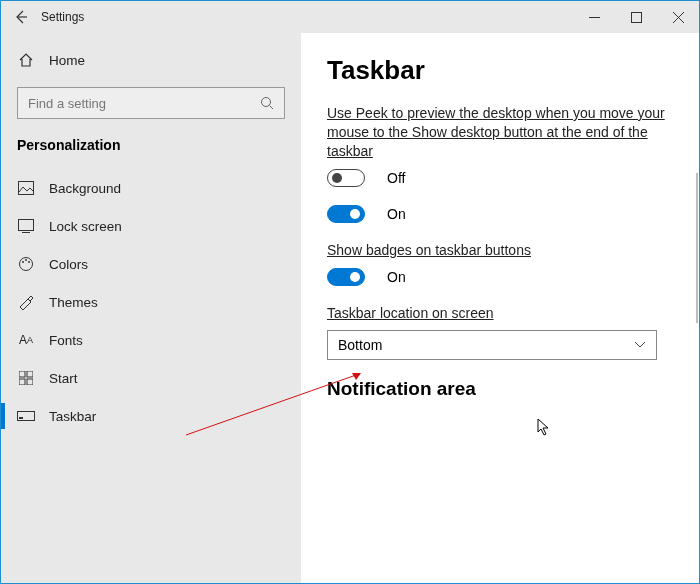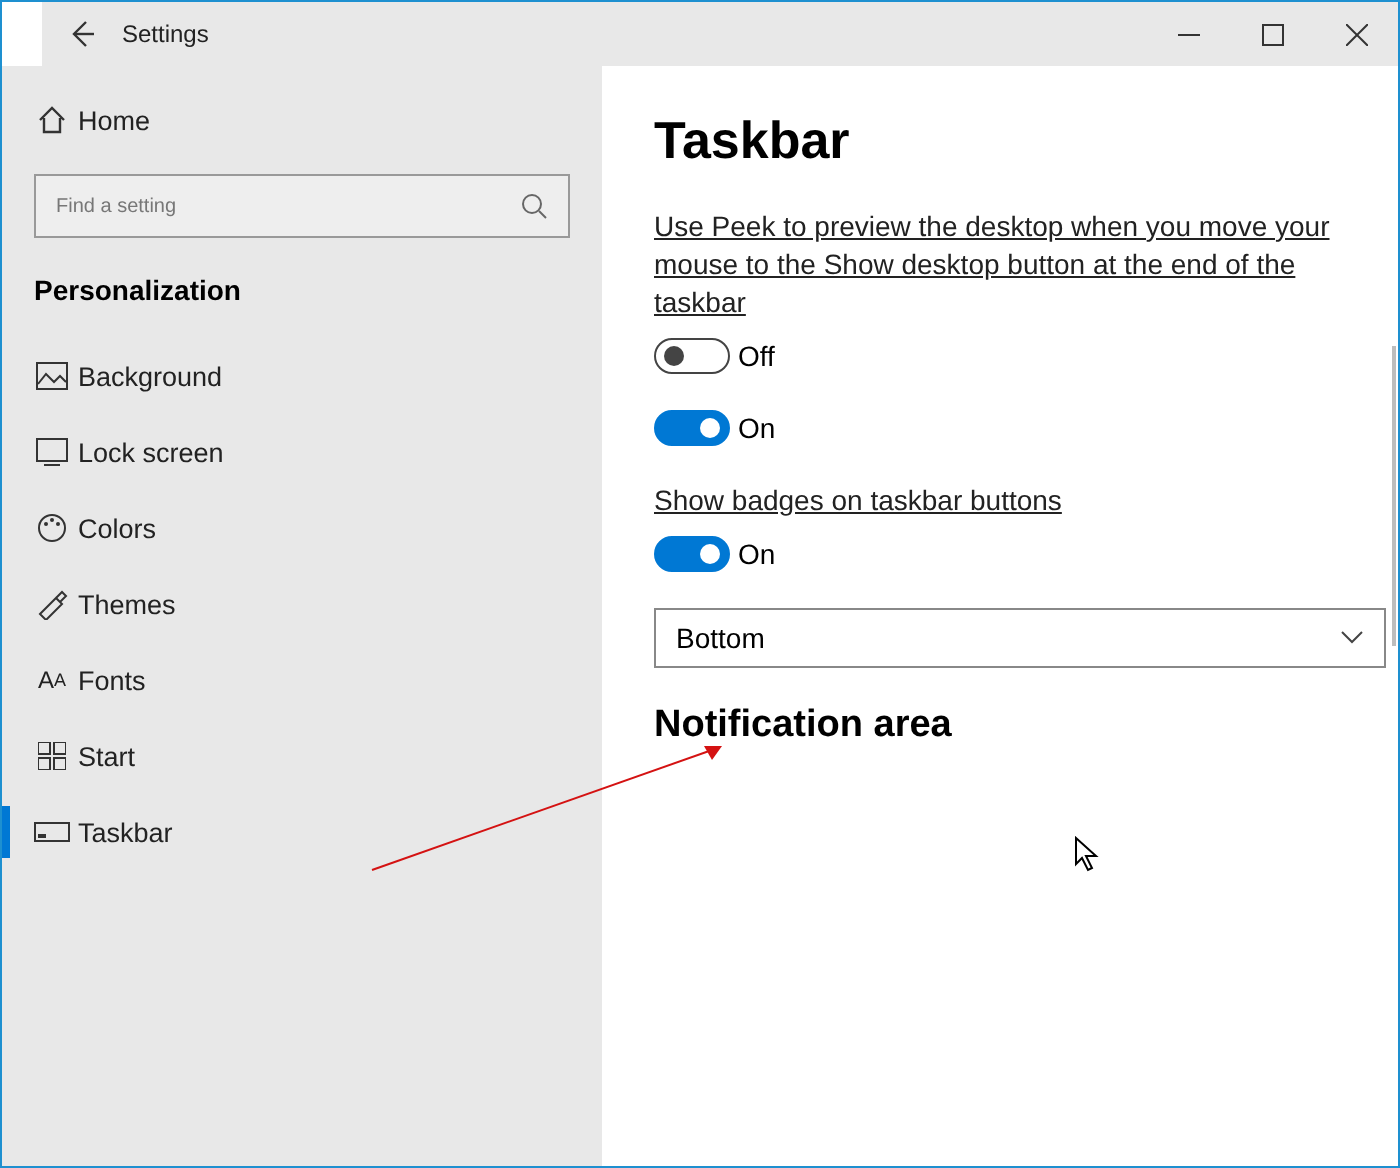"Settings" .titlebar { margin-left: 20px -> none }
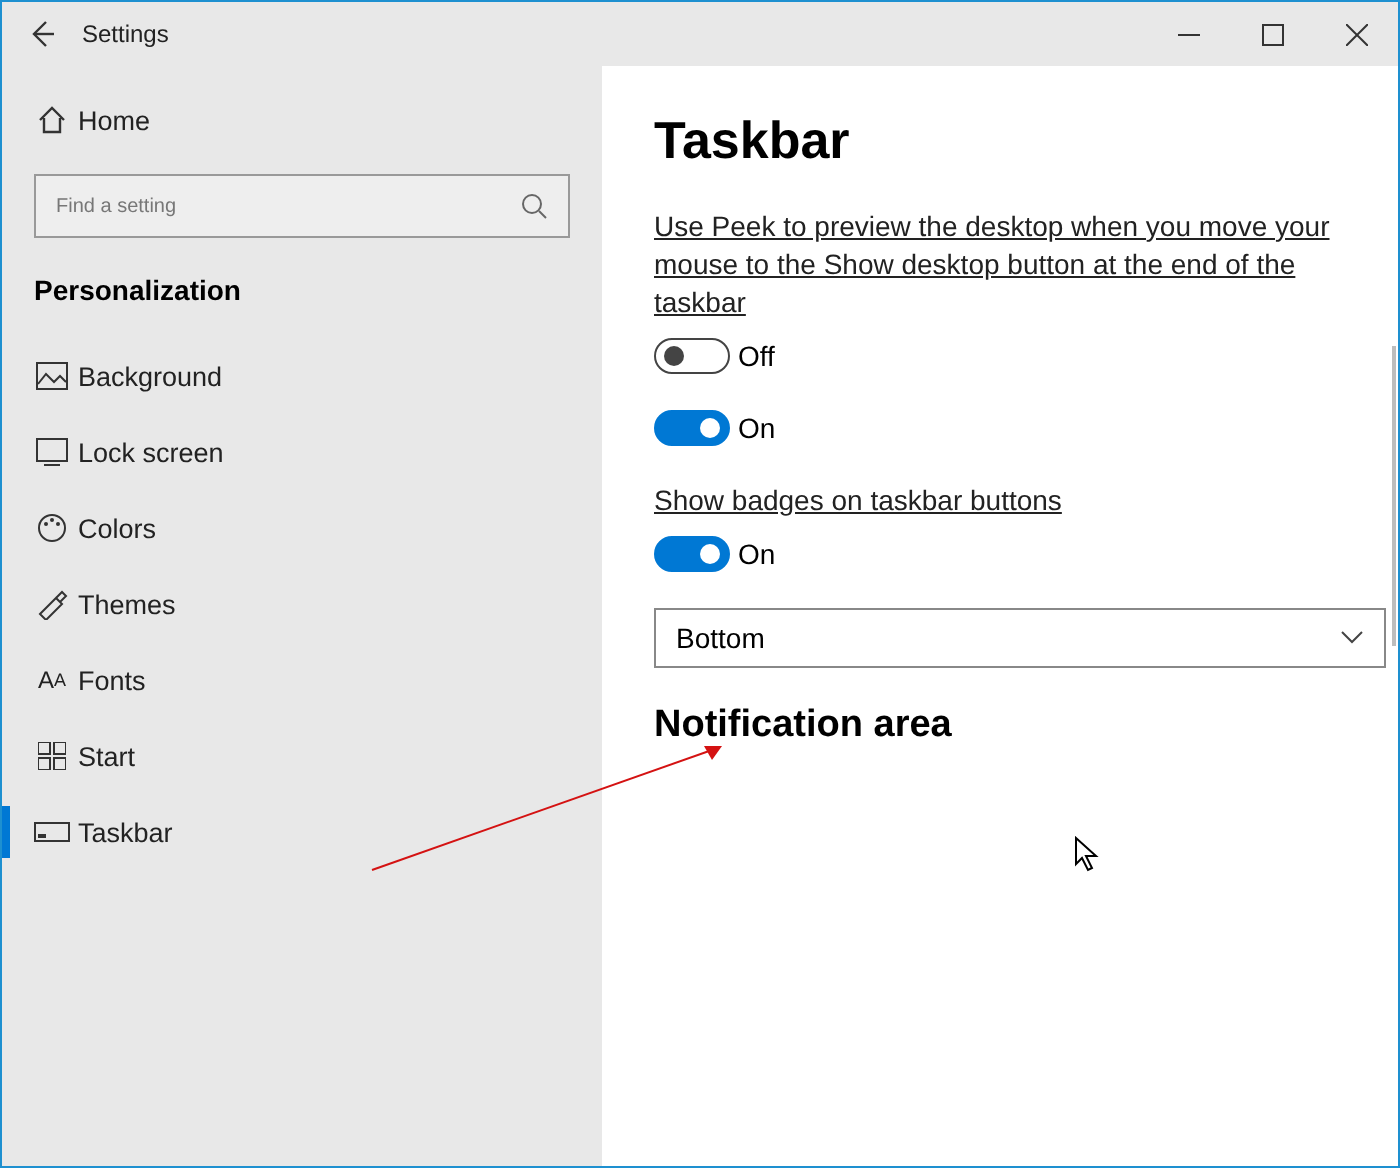"Home" .side-row { gap: 4px -> 14px }
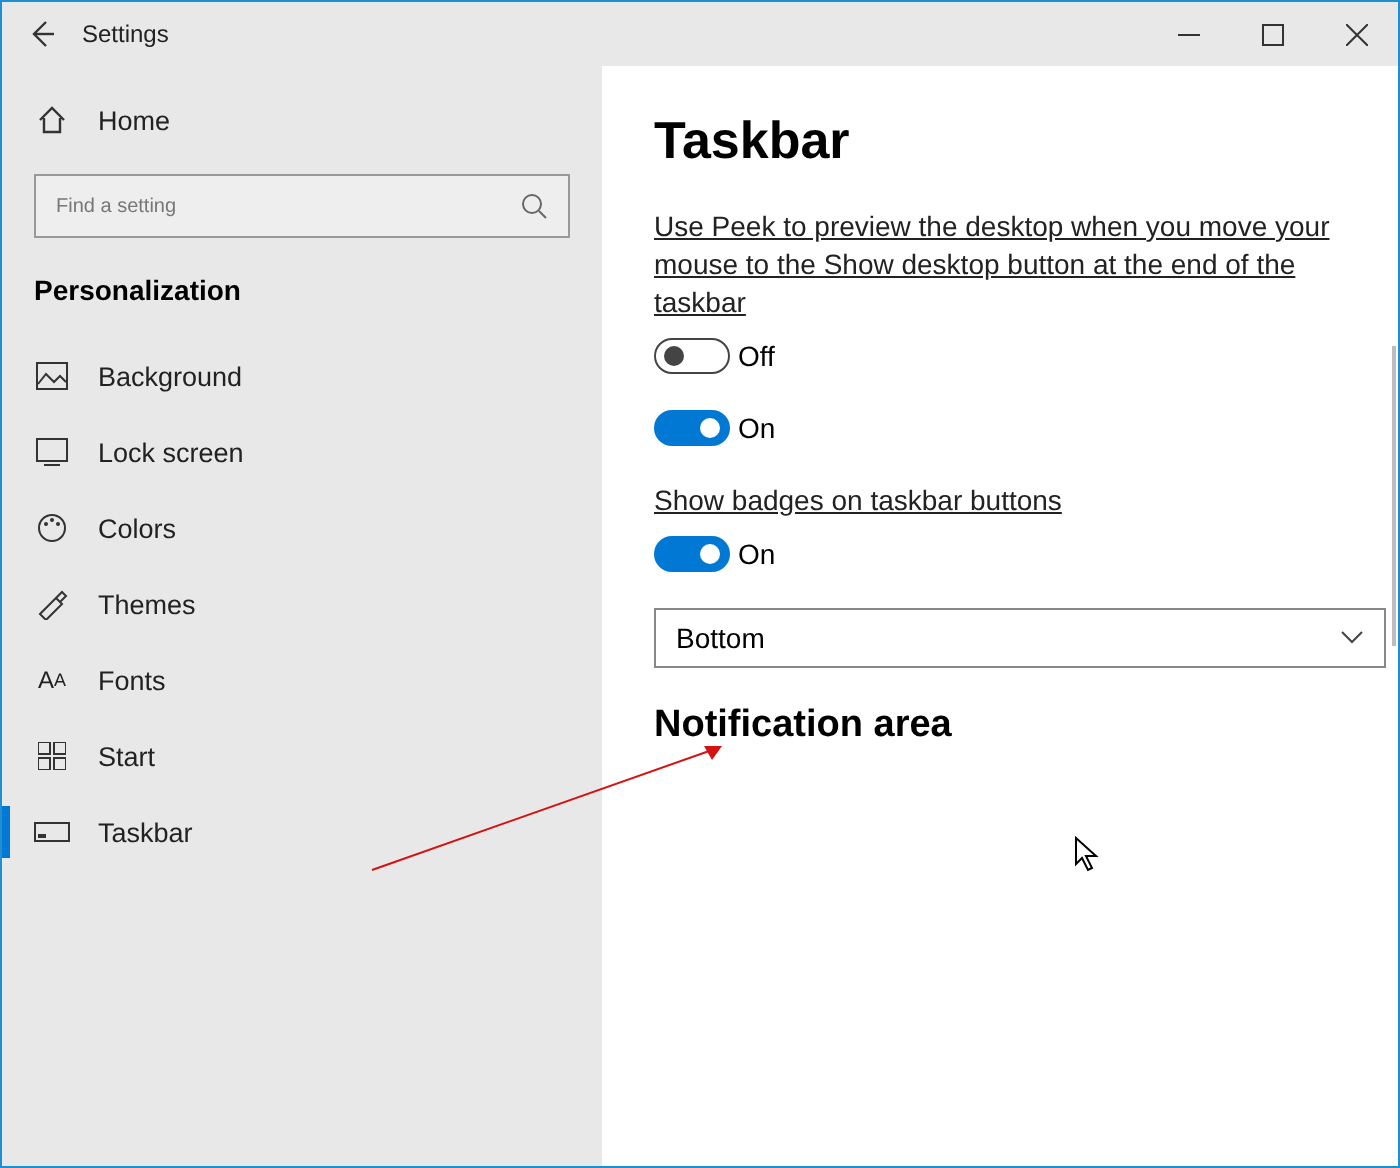"Find a setting" .searchbox input { font-size: 10px -> 13px }
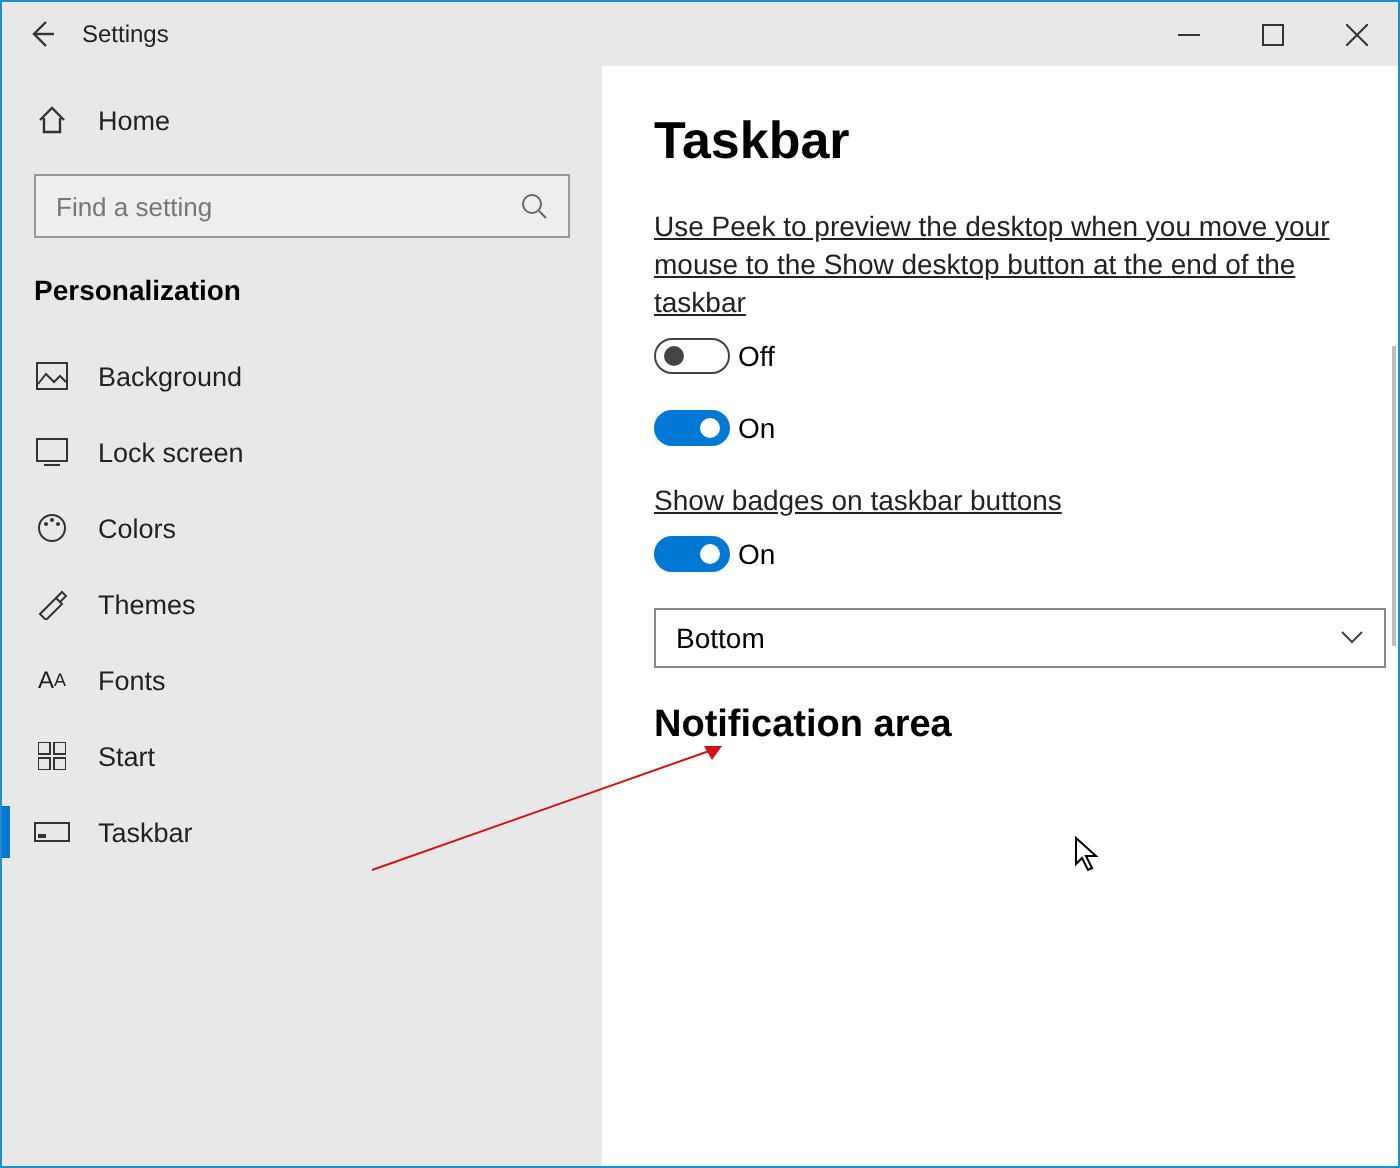"Off" .toggle-row { gap: 4px -> 22px }
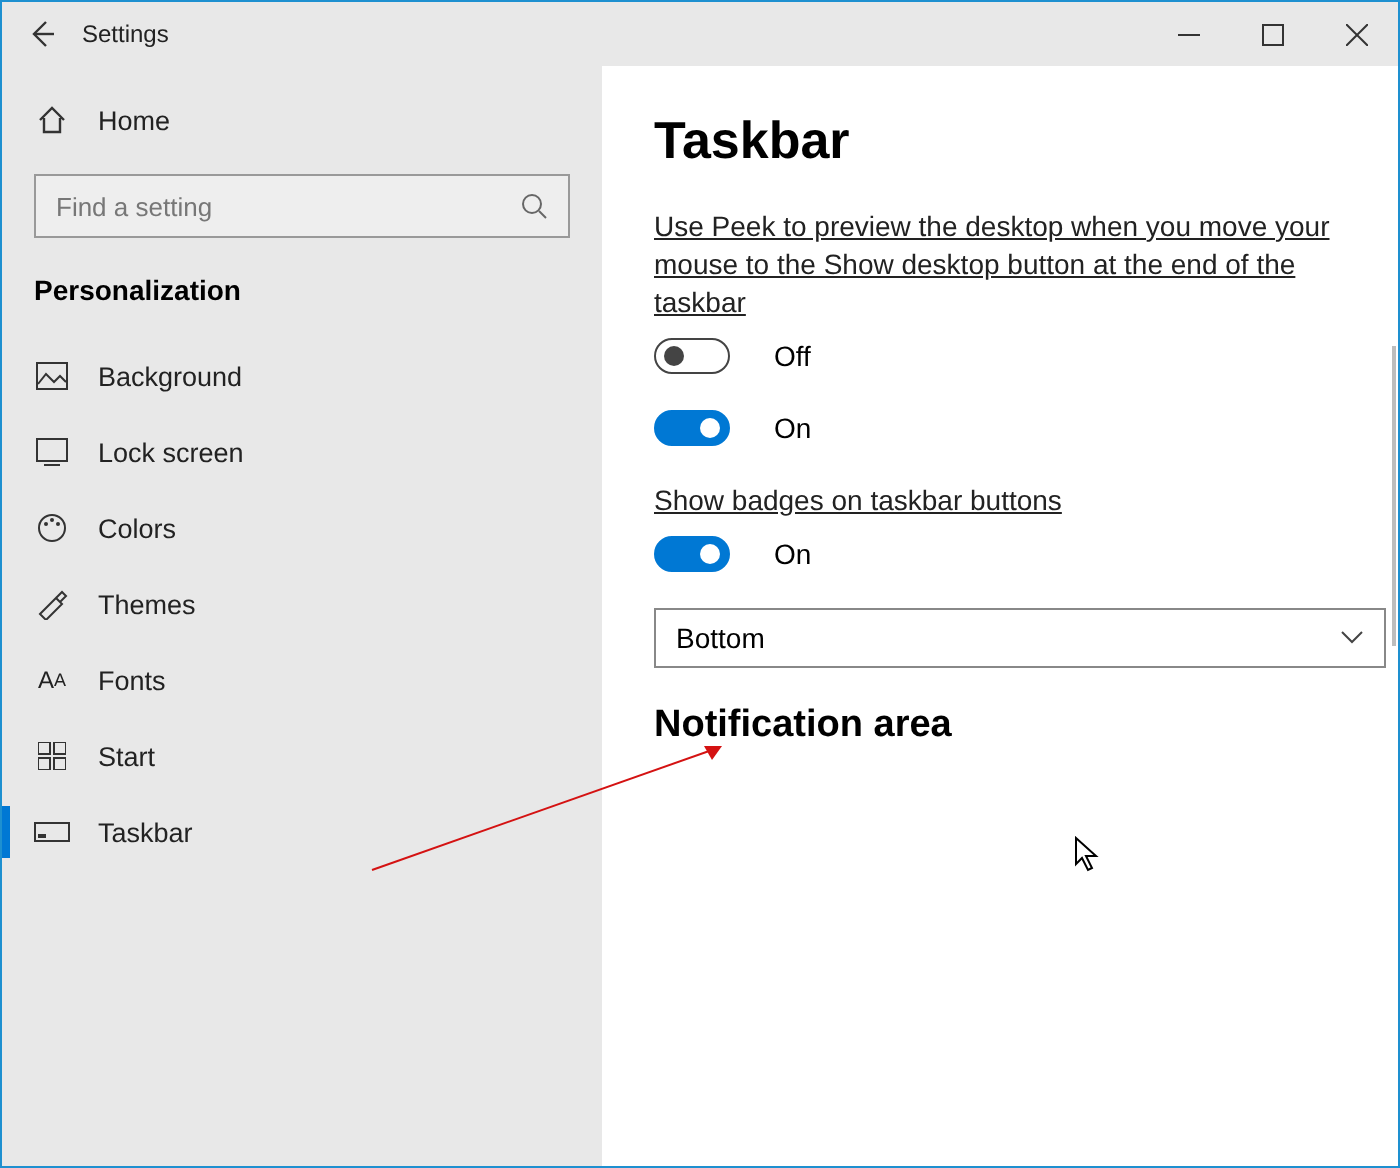"Taskbar location on screen" div.item-label { html: none -> <div>Taskbar location on screen</div> }
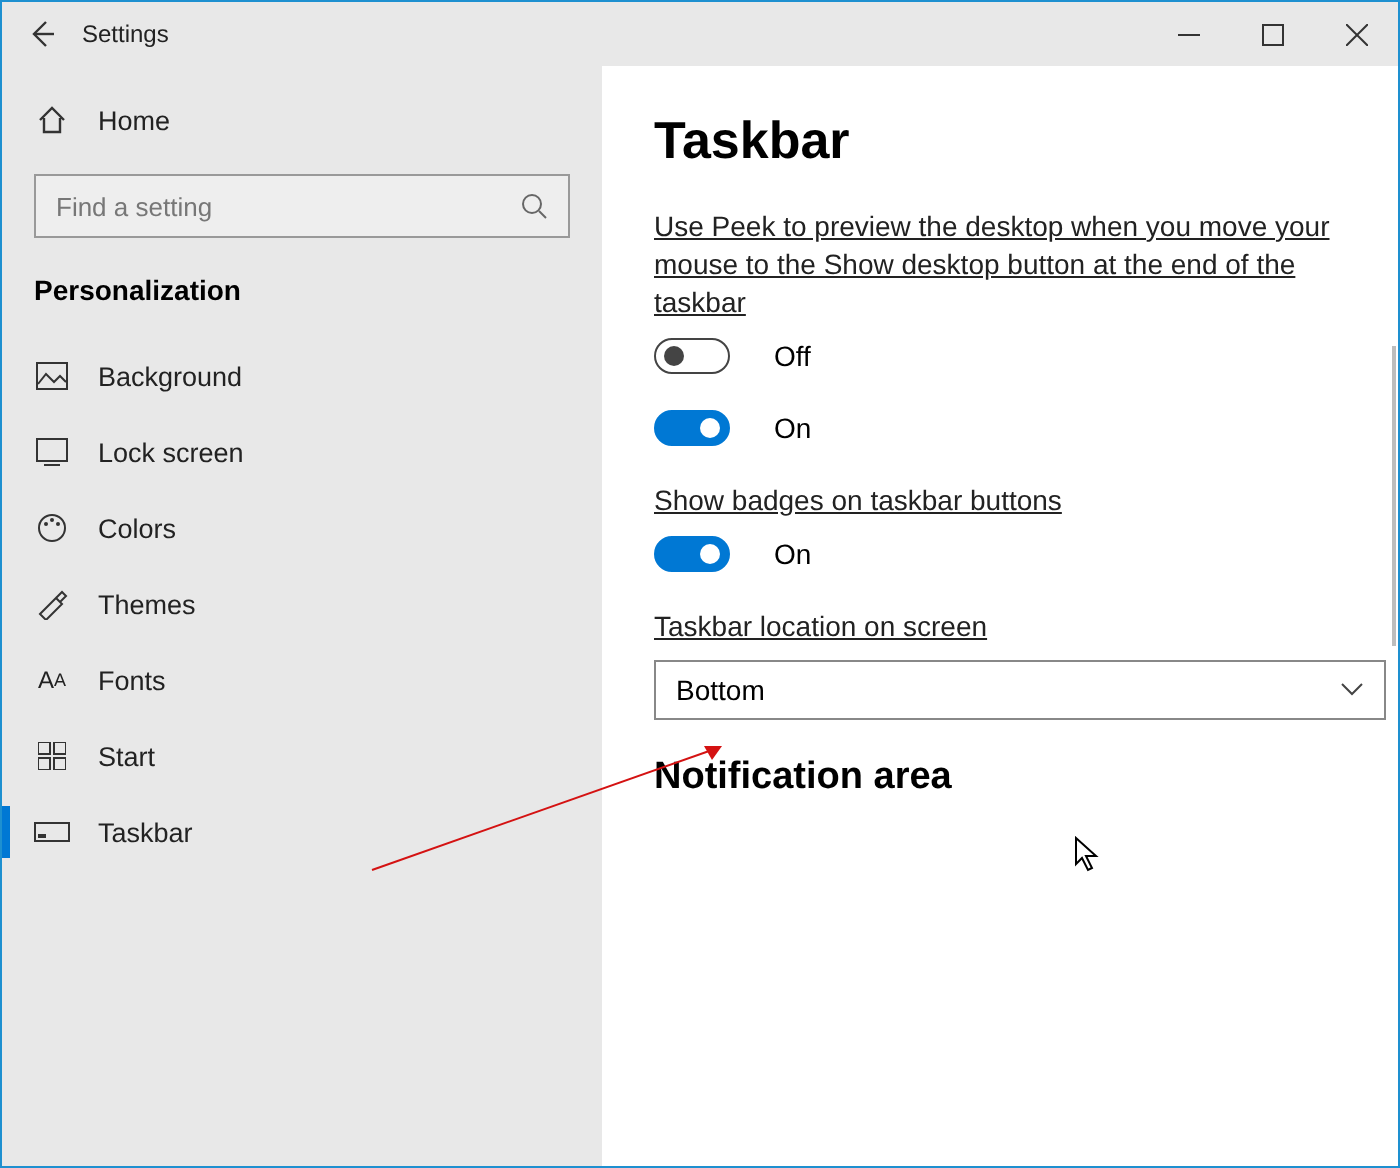"Bottom" .dropdown { width: 366px -> 330px }
